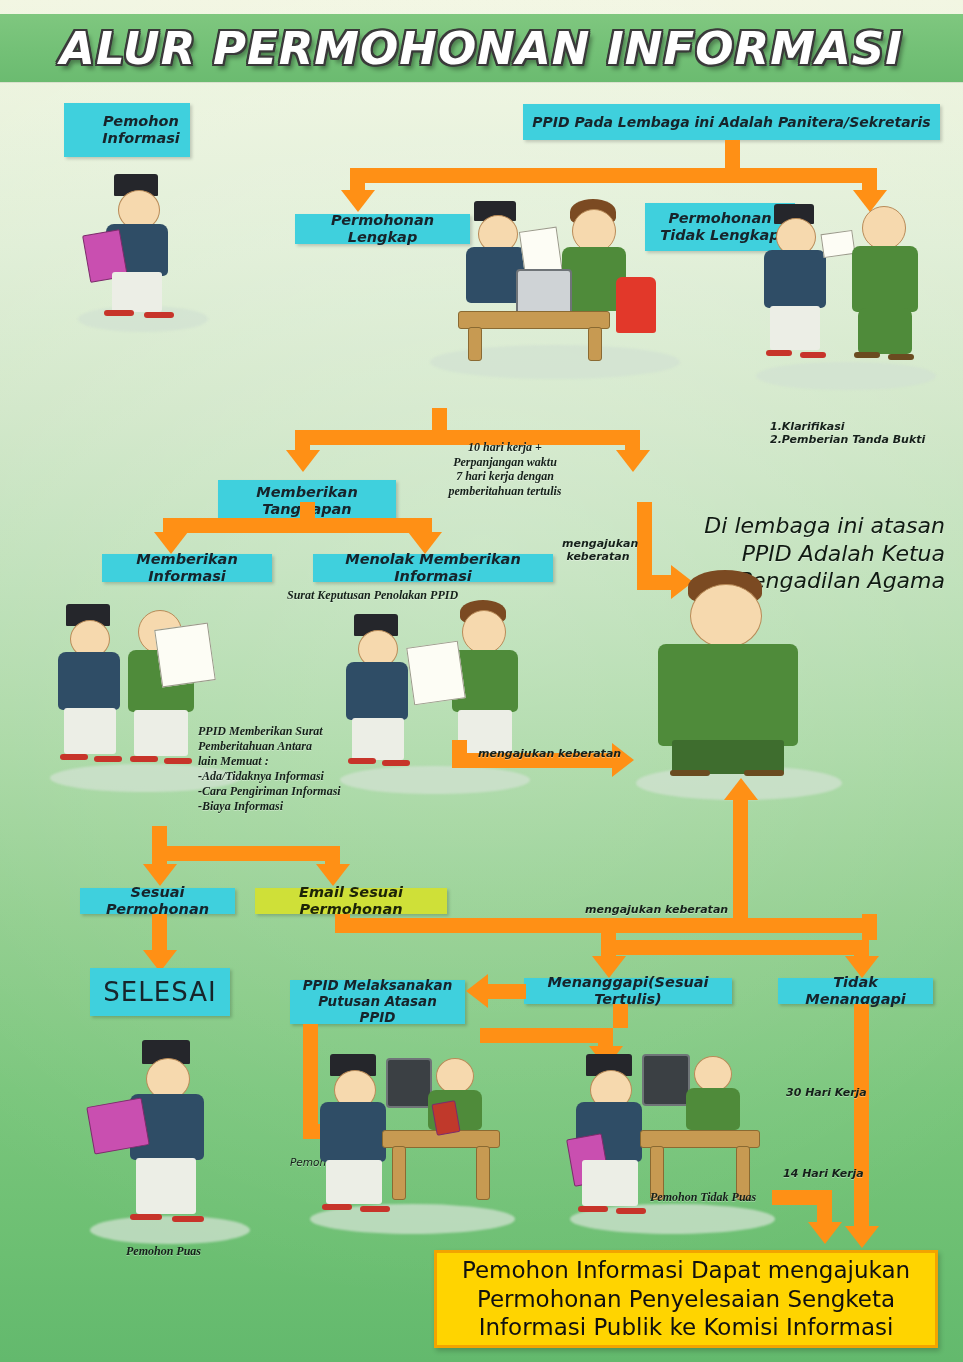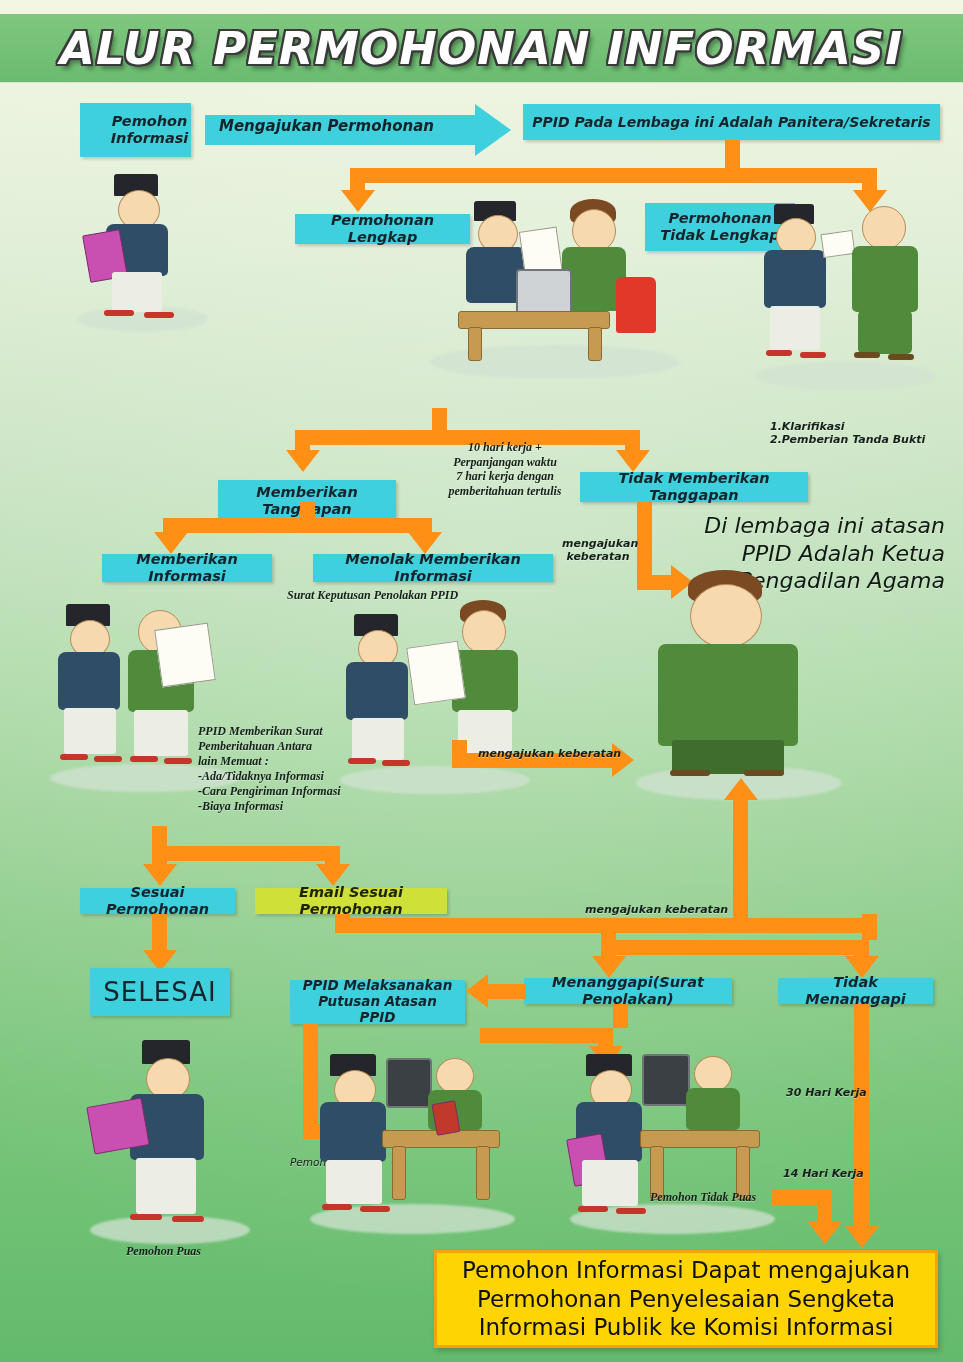"Pemohon" div.box { left: 80px -> 64px; width: 111px -> 126px }
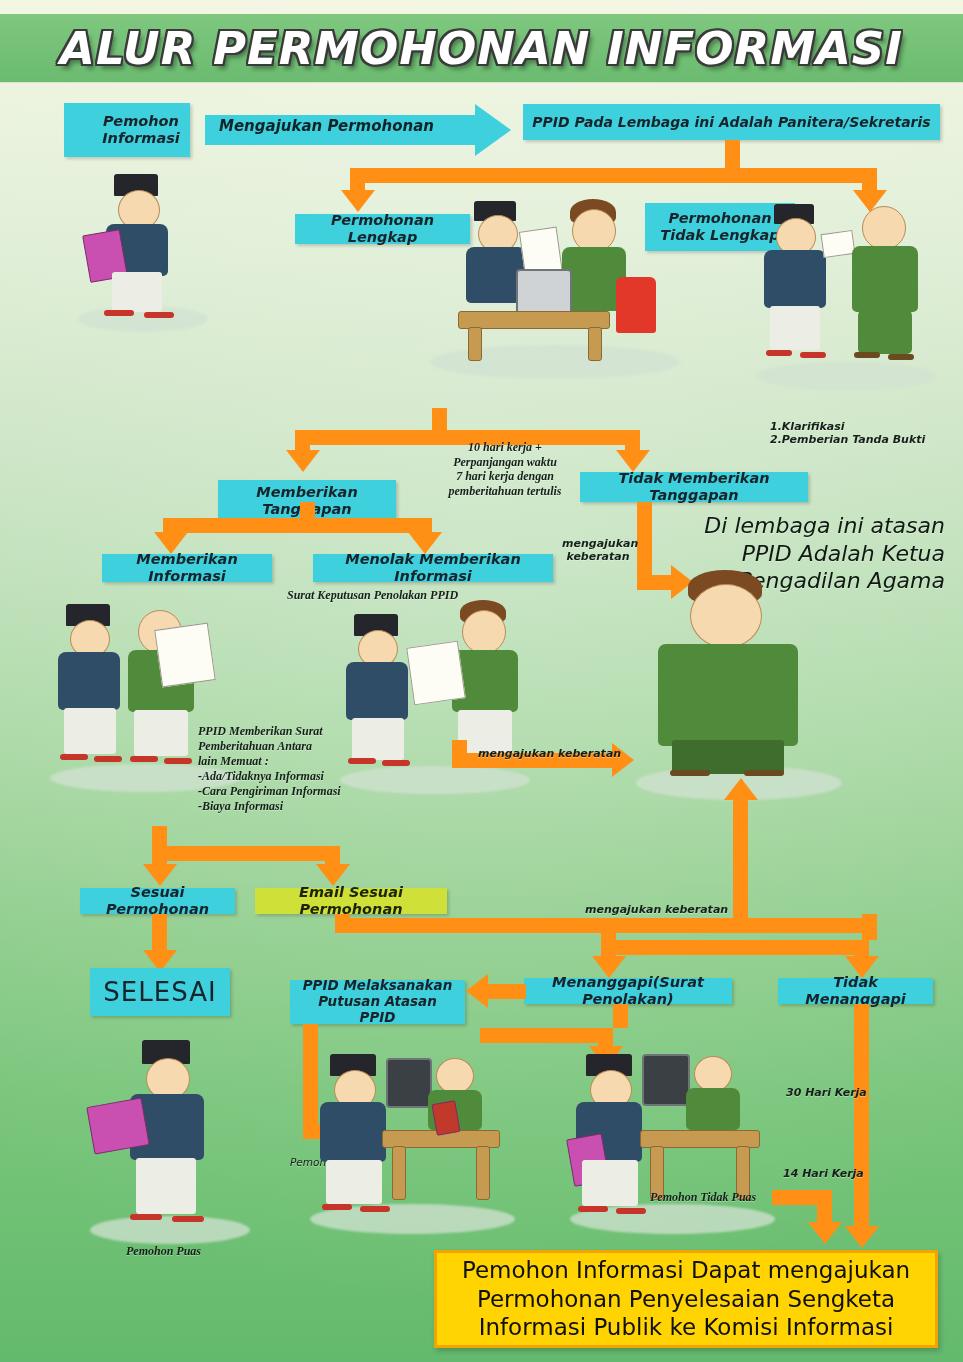"Mengajukan Permohonan" div.bigarrow { html: <div> <div></div> <div></div> <div>Mengajukan Permohonan</div> </div> -> none }
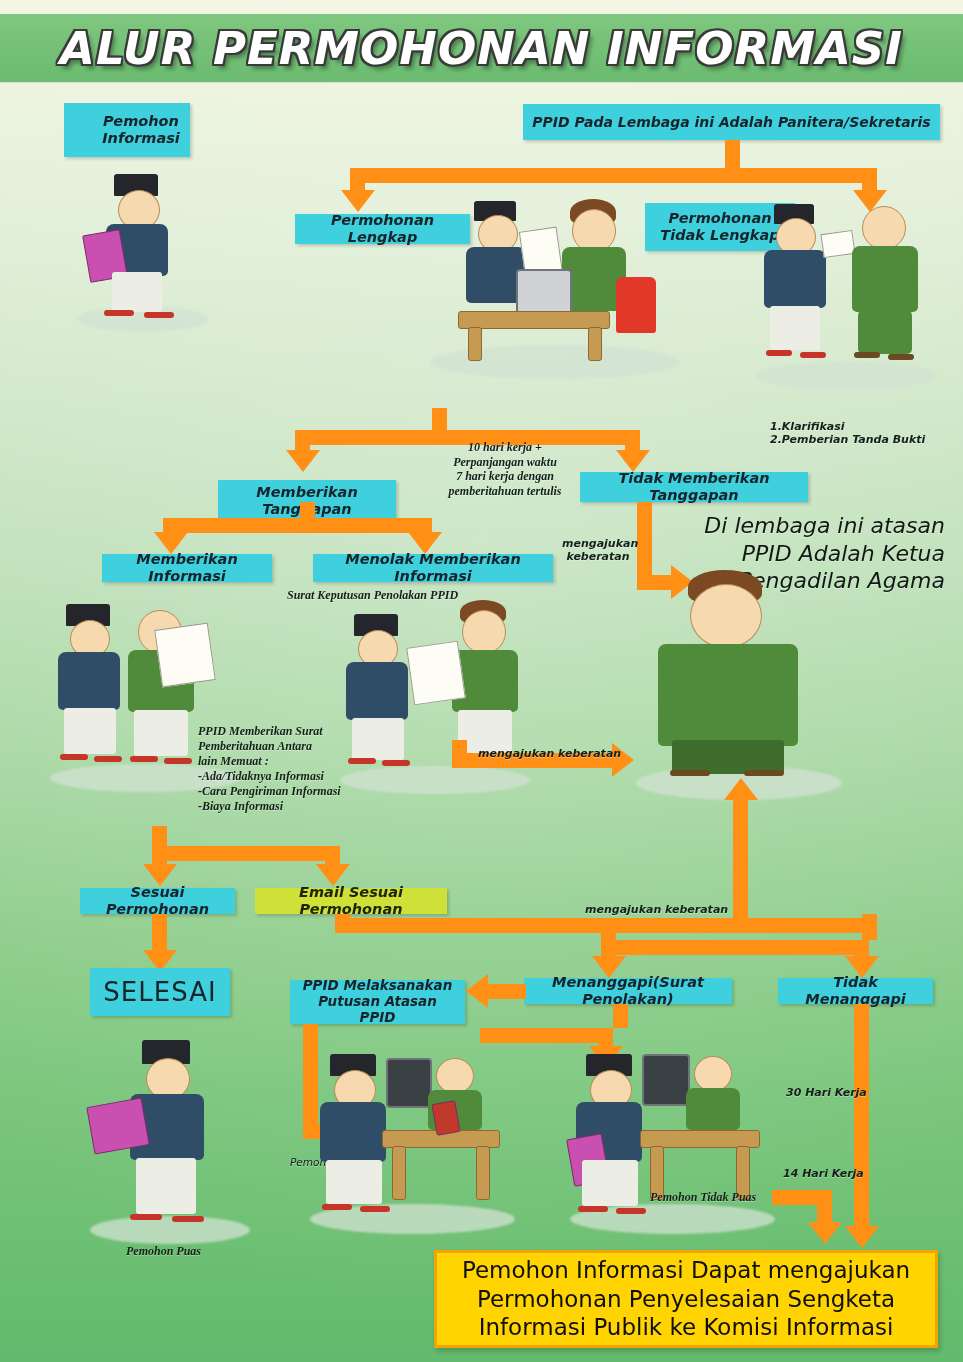"Tidak Memberikan Tanggapan" div.box { html: <div>Tidak Memberikan Tanggapan</div> -> none }
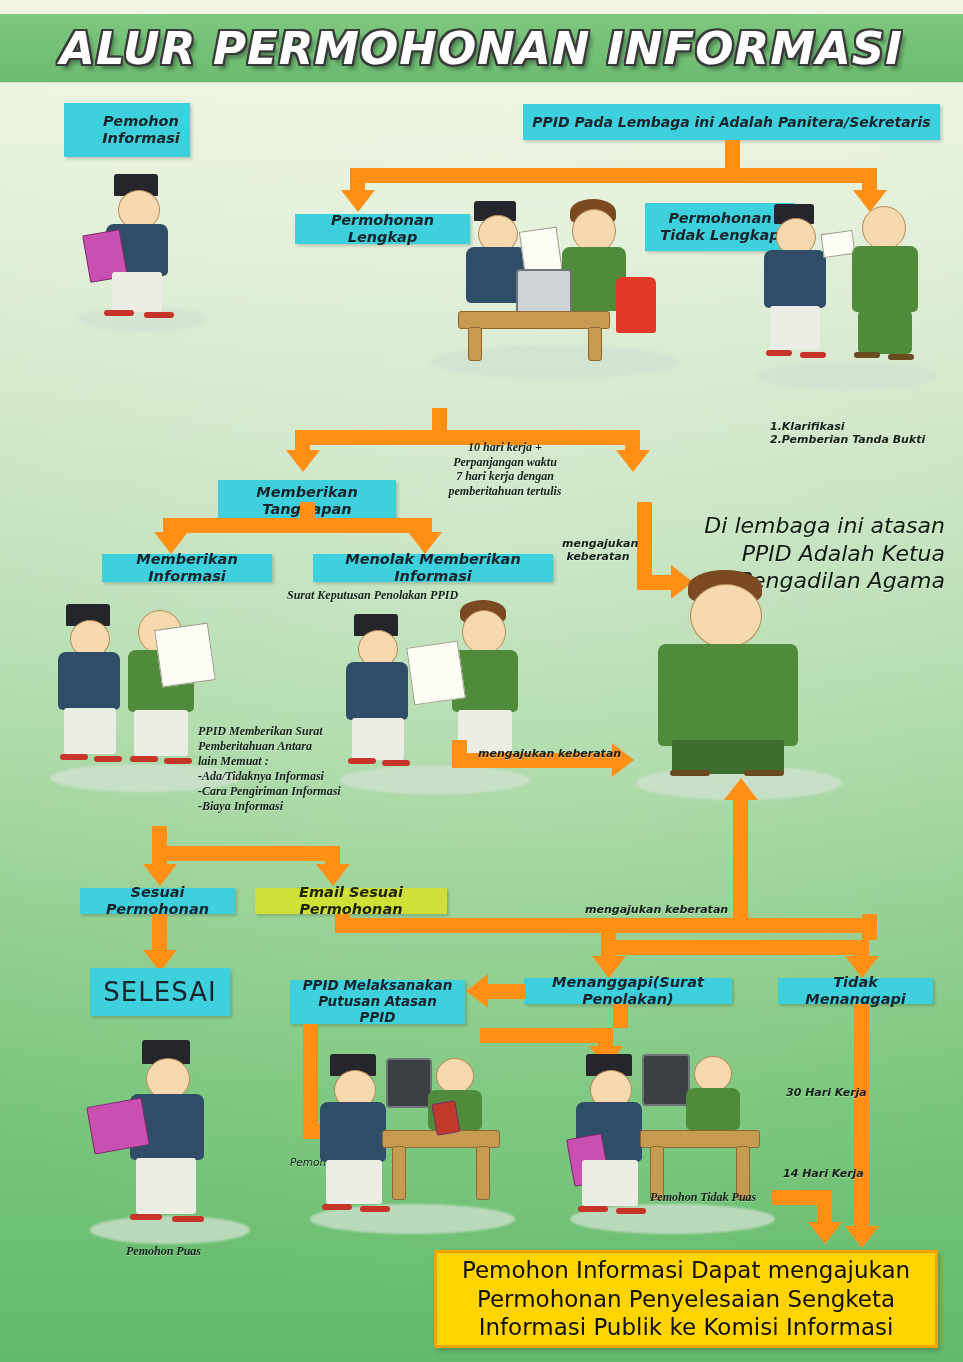"Menanggapi(Surat Penolakan)" div.box { text: Surat Penolakan -> Sesuai Tertulis }
